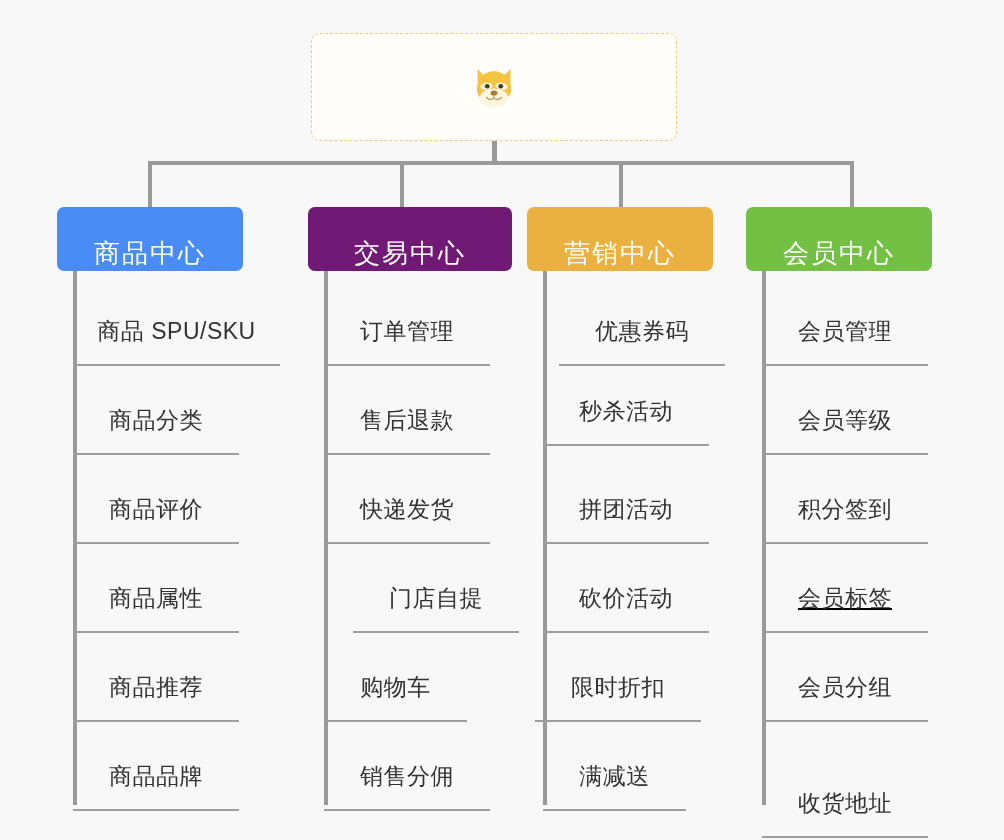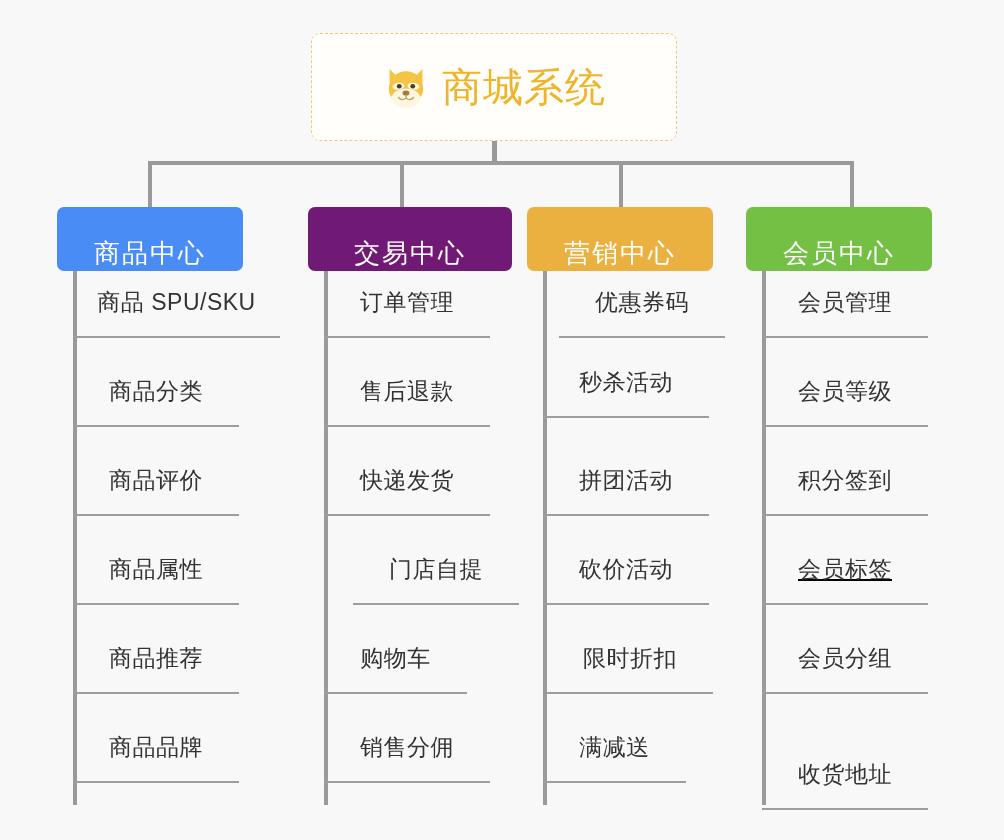"商城系统" span.root-title { html: <span>商城系统</span> -> none }
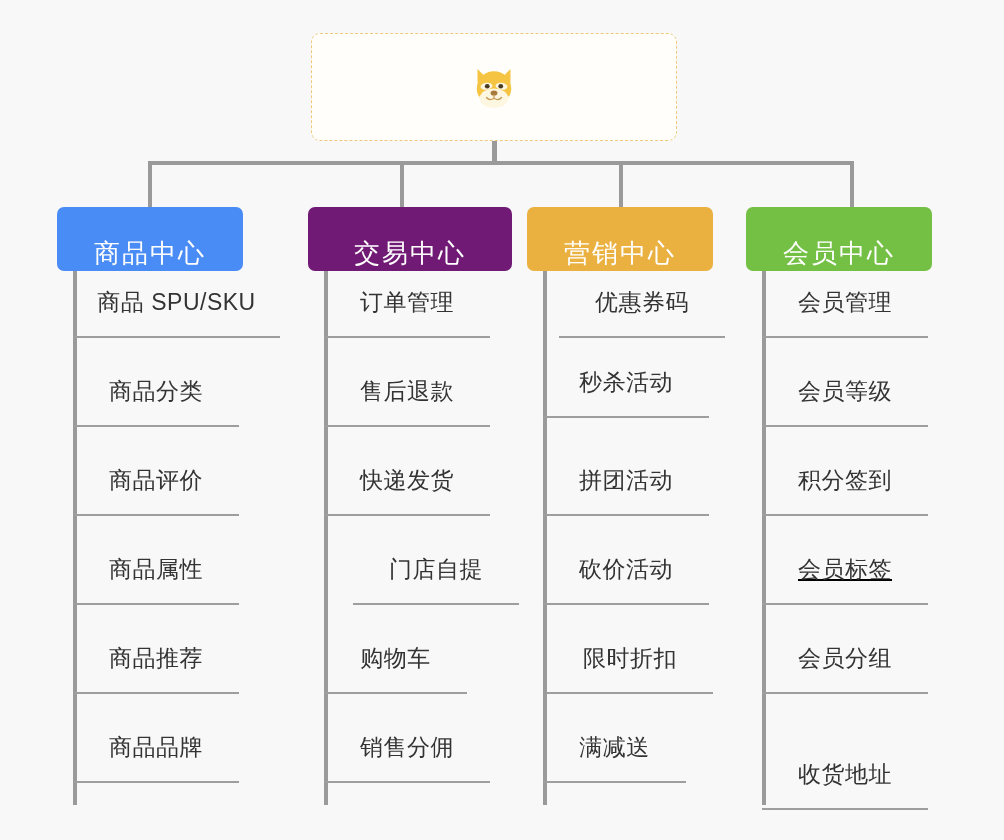"商品 SPU/SKU" .leaf { align-items: center -> flex-end; height: 67px -> 95px; padding-bottom: 1px -> 20px }
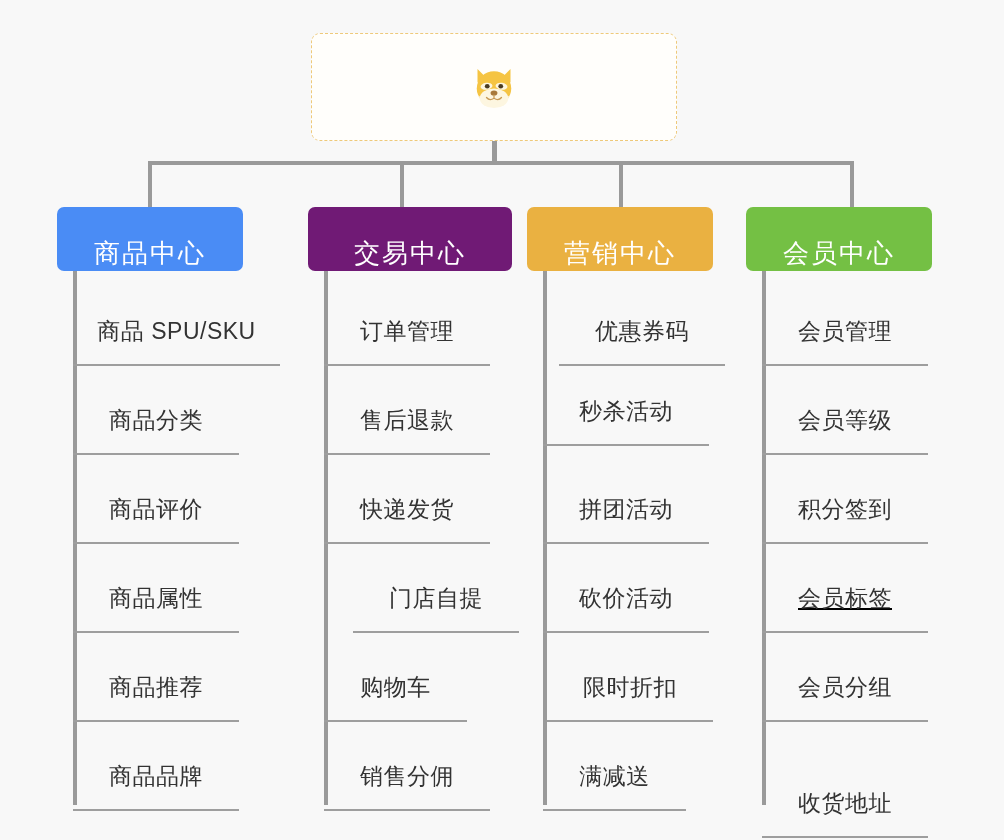"限时折扣" div.leaf { left: 20px -> 8px }
